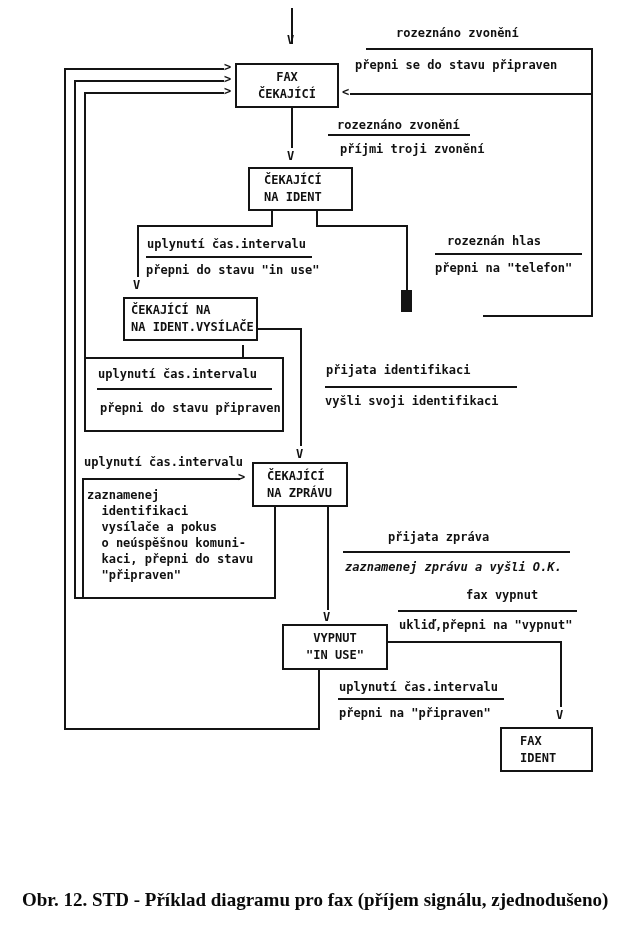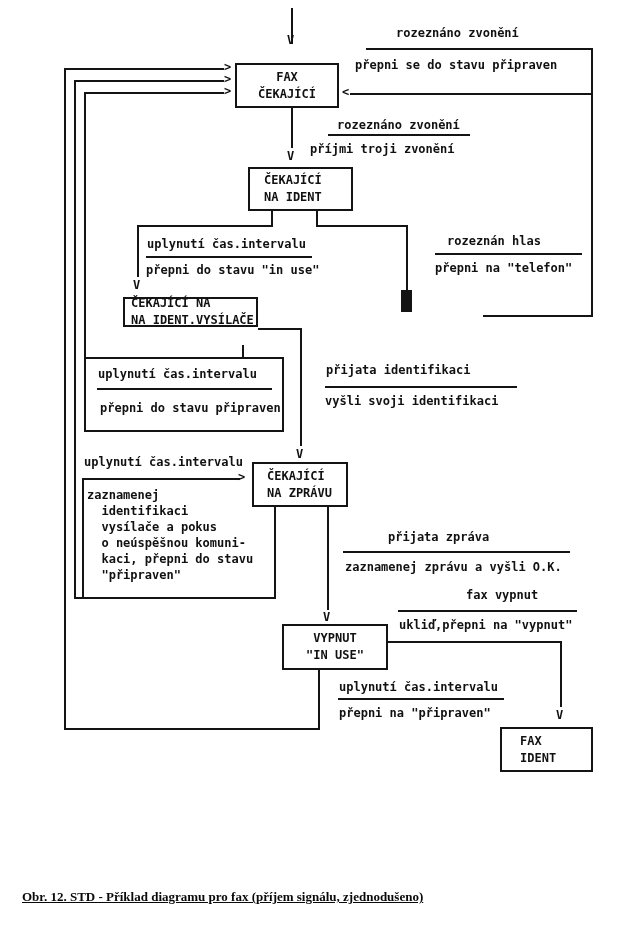"příjmi troji zvonění" div.txt { left: 310px -> 340px }
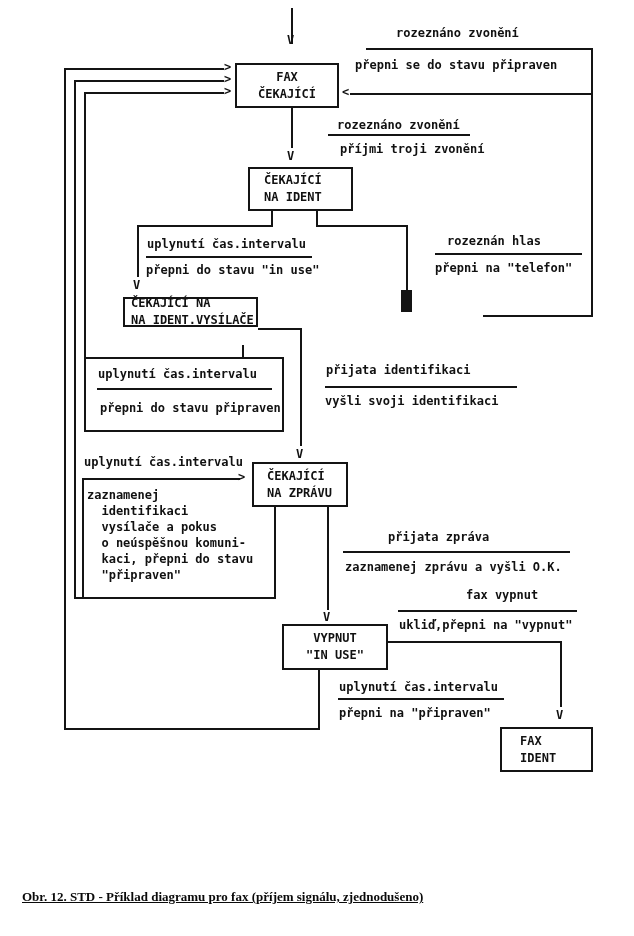"ČEKAJÍCÍ NA" div.box { height: 30px -> 44px }
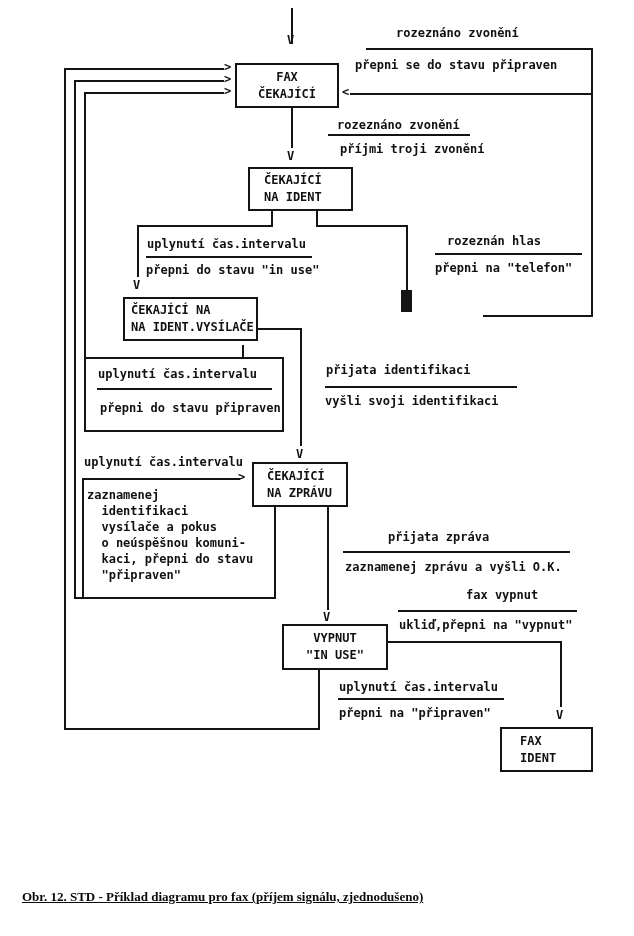"zaznamenej zprávu a vyšli O.K." div.txt { font-style: none -> italic }
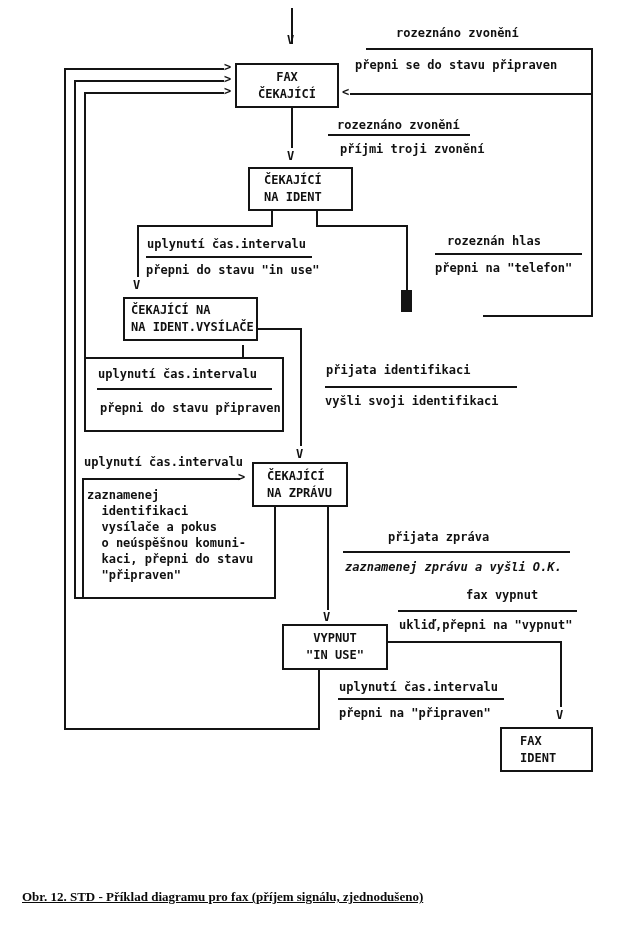"Obr. 12. STD - Příklad" .caption { font-size: 13px -> 19px; text-decoration: underline -> none }
